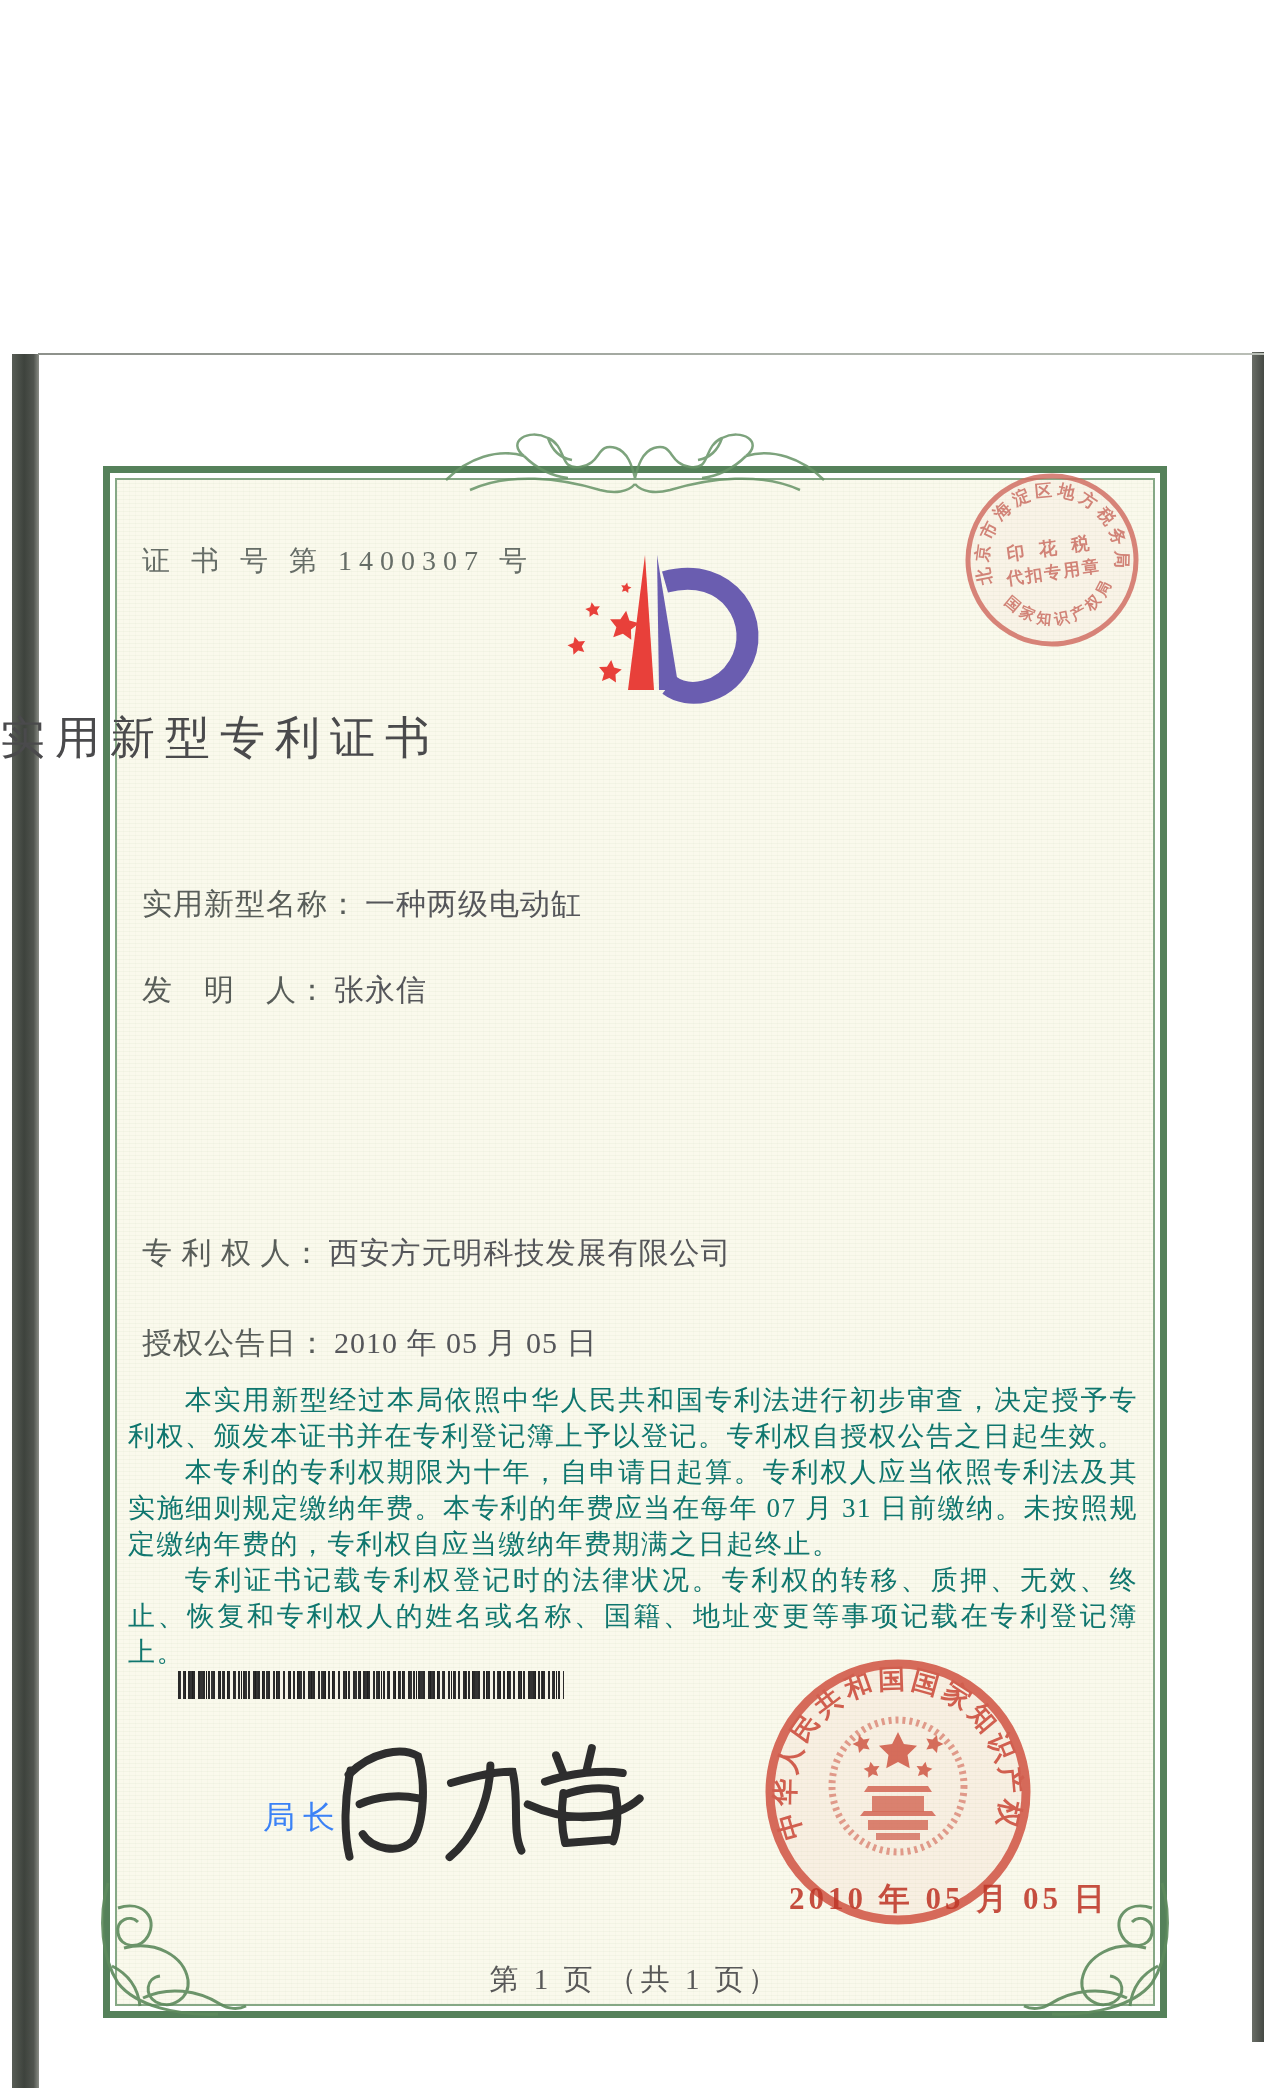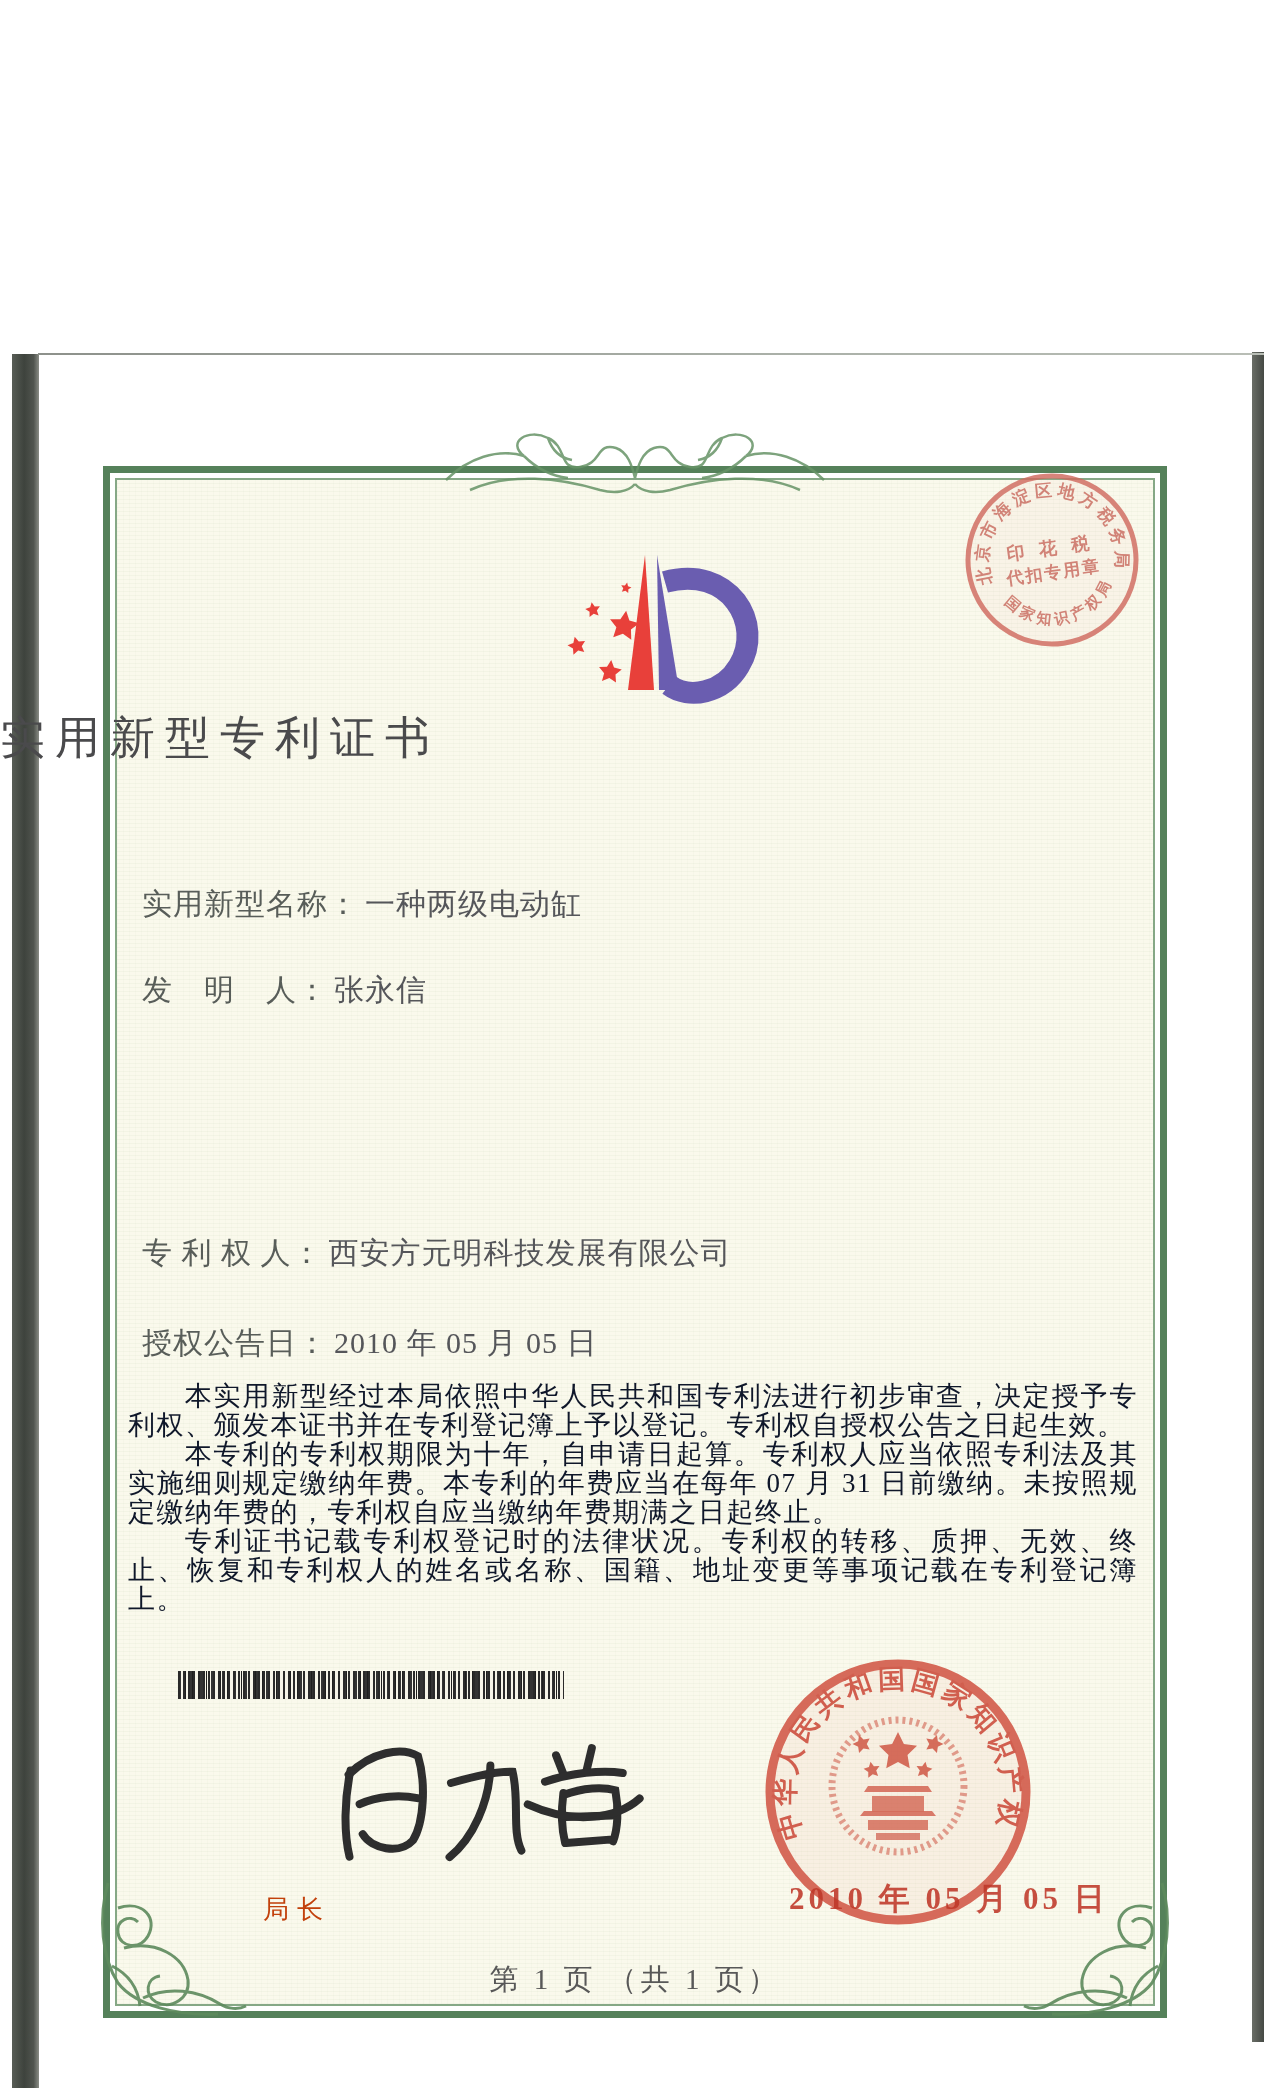"证 书 号 第 1400307" div.cert-no { html: none -> <div>证 书 号 第 1400307 号</div> }
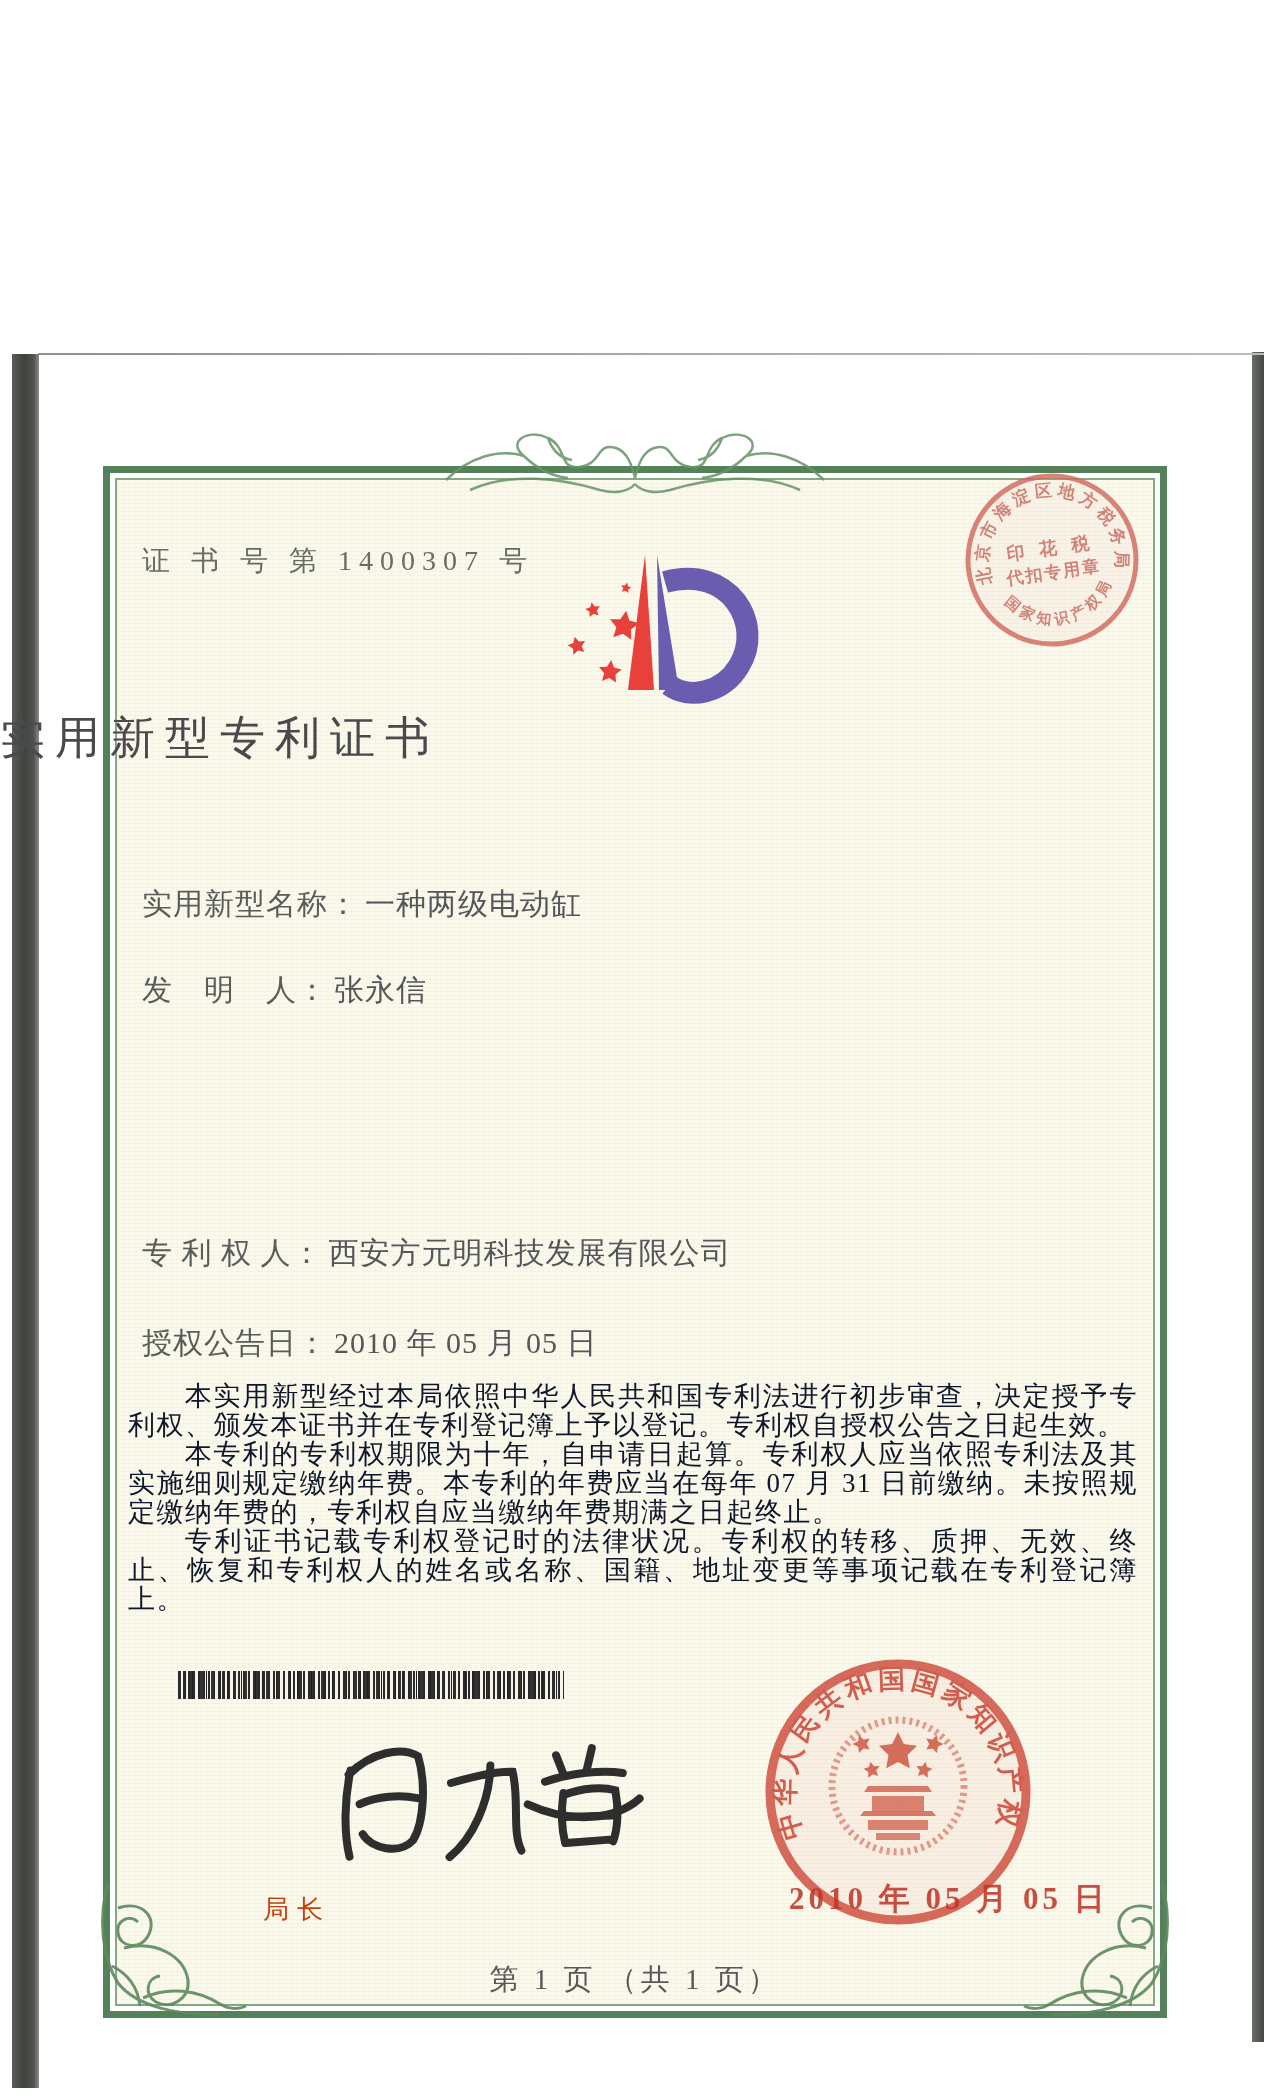"本实用新型经过本局依照中华人民共和国专利法进行初步审查，决定授予专利权、颁发本证" .body-text { color: #0f172a -> #0f766e; line-height: 29px -> 36px }
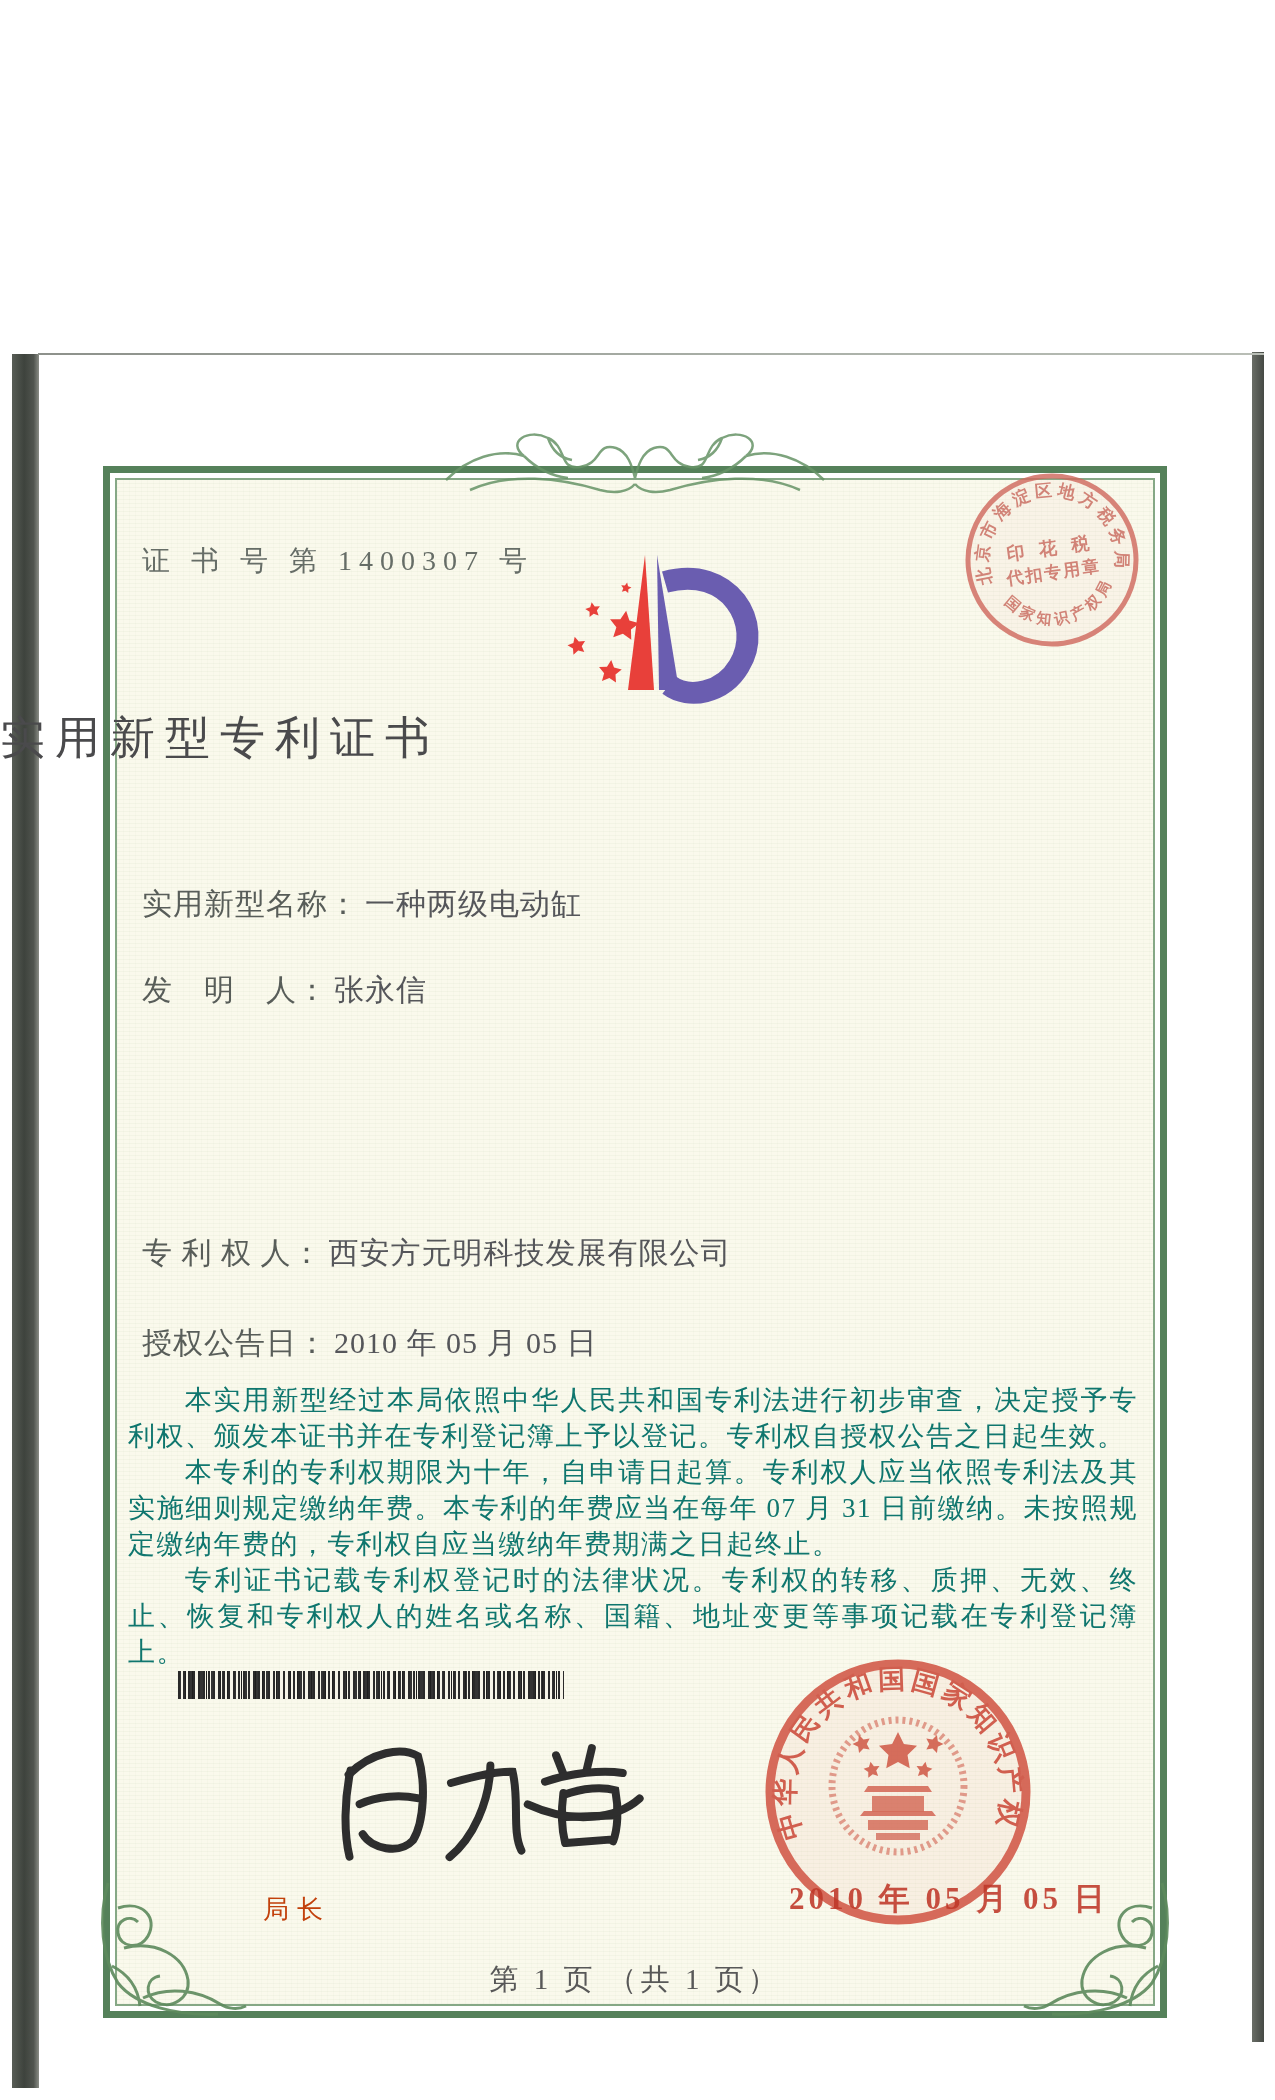"局长" .director { color: #c2410c -> #3b82f6; font-size: 26px -> 32px; top: 1892px -> 1796px }
